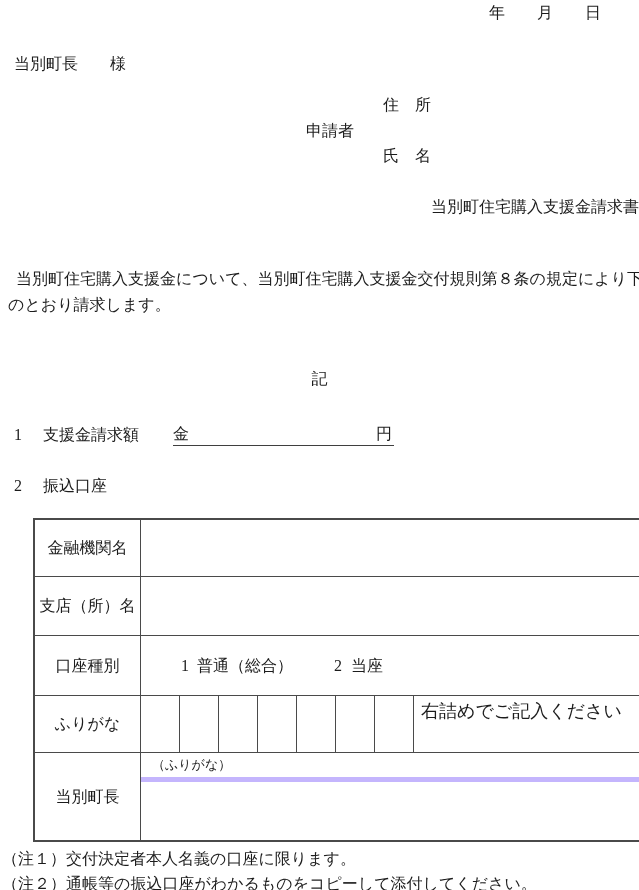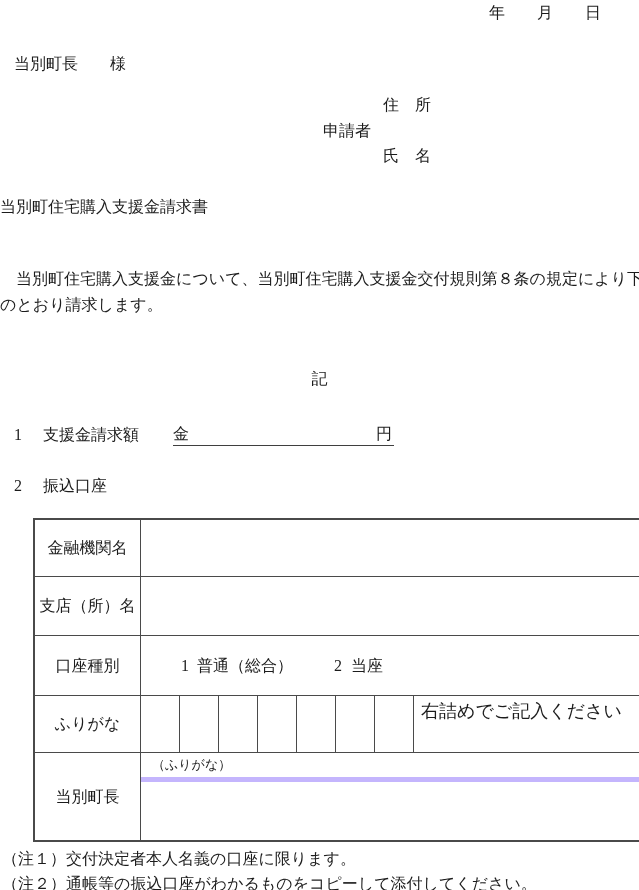"申請者" .role-label { left: 323px -> 306px }
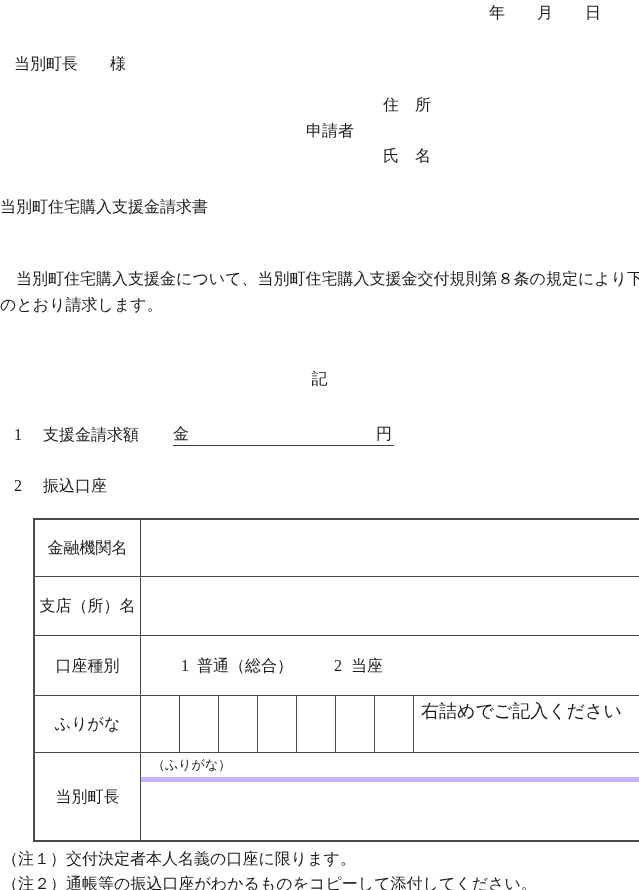"当別町住宅購入支援金請求書" .doc-title { text-align: left -> right }
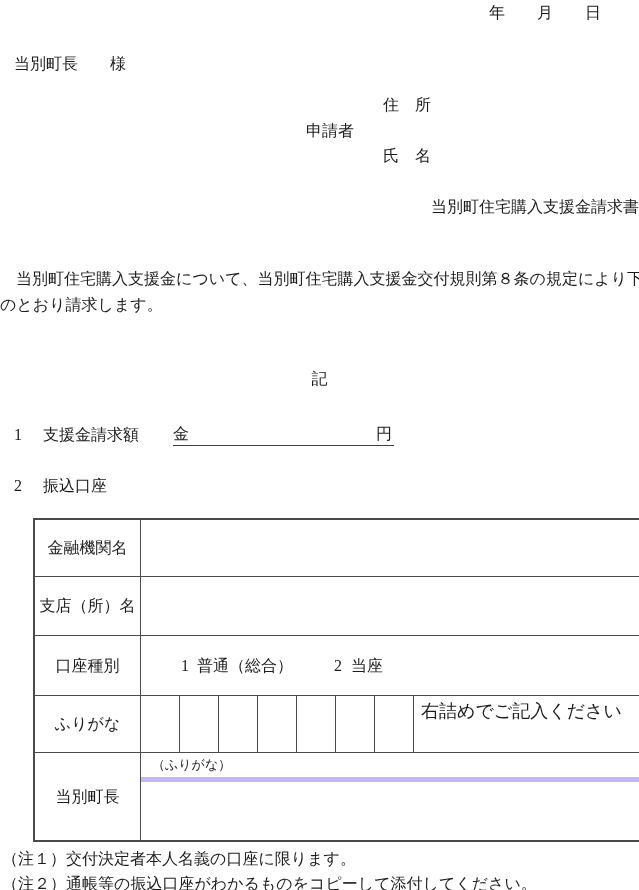"のとおり請求します。" .body-line2 { left: 0 -> 8px }
